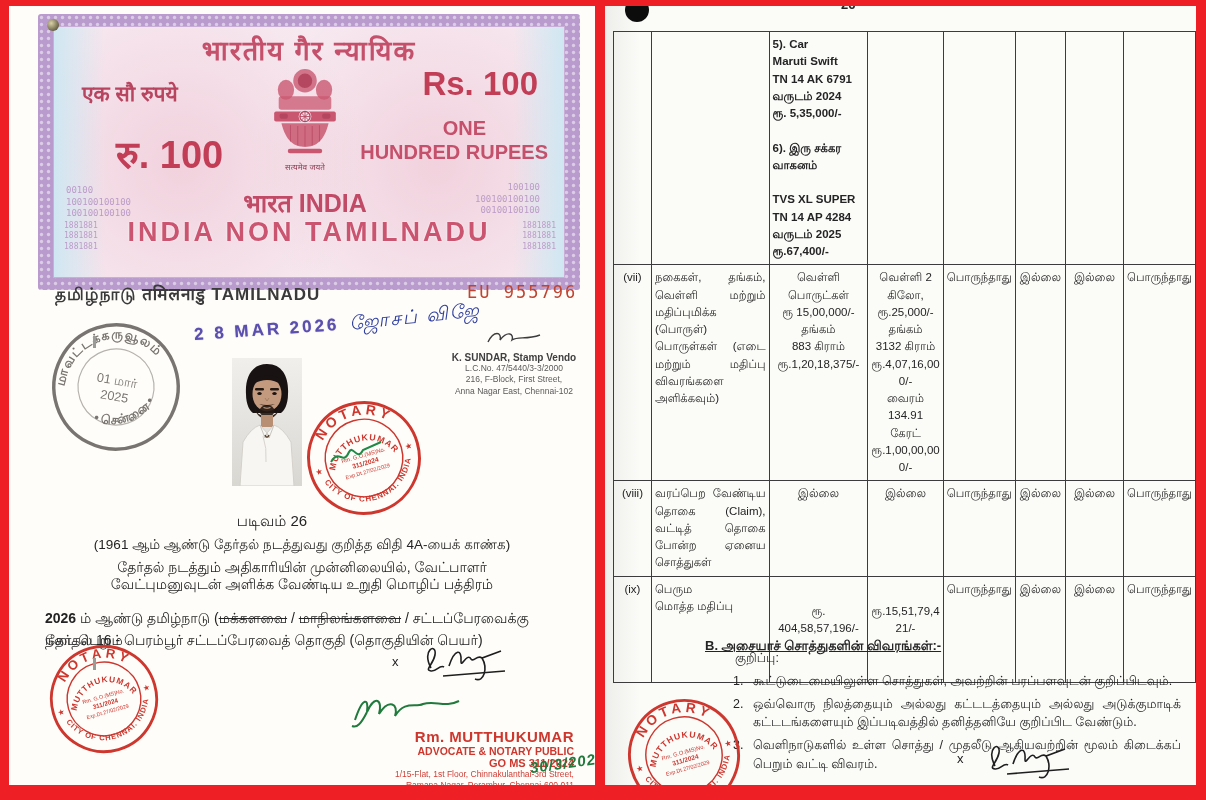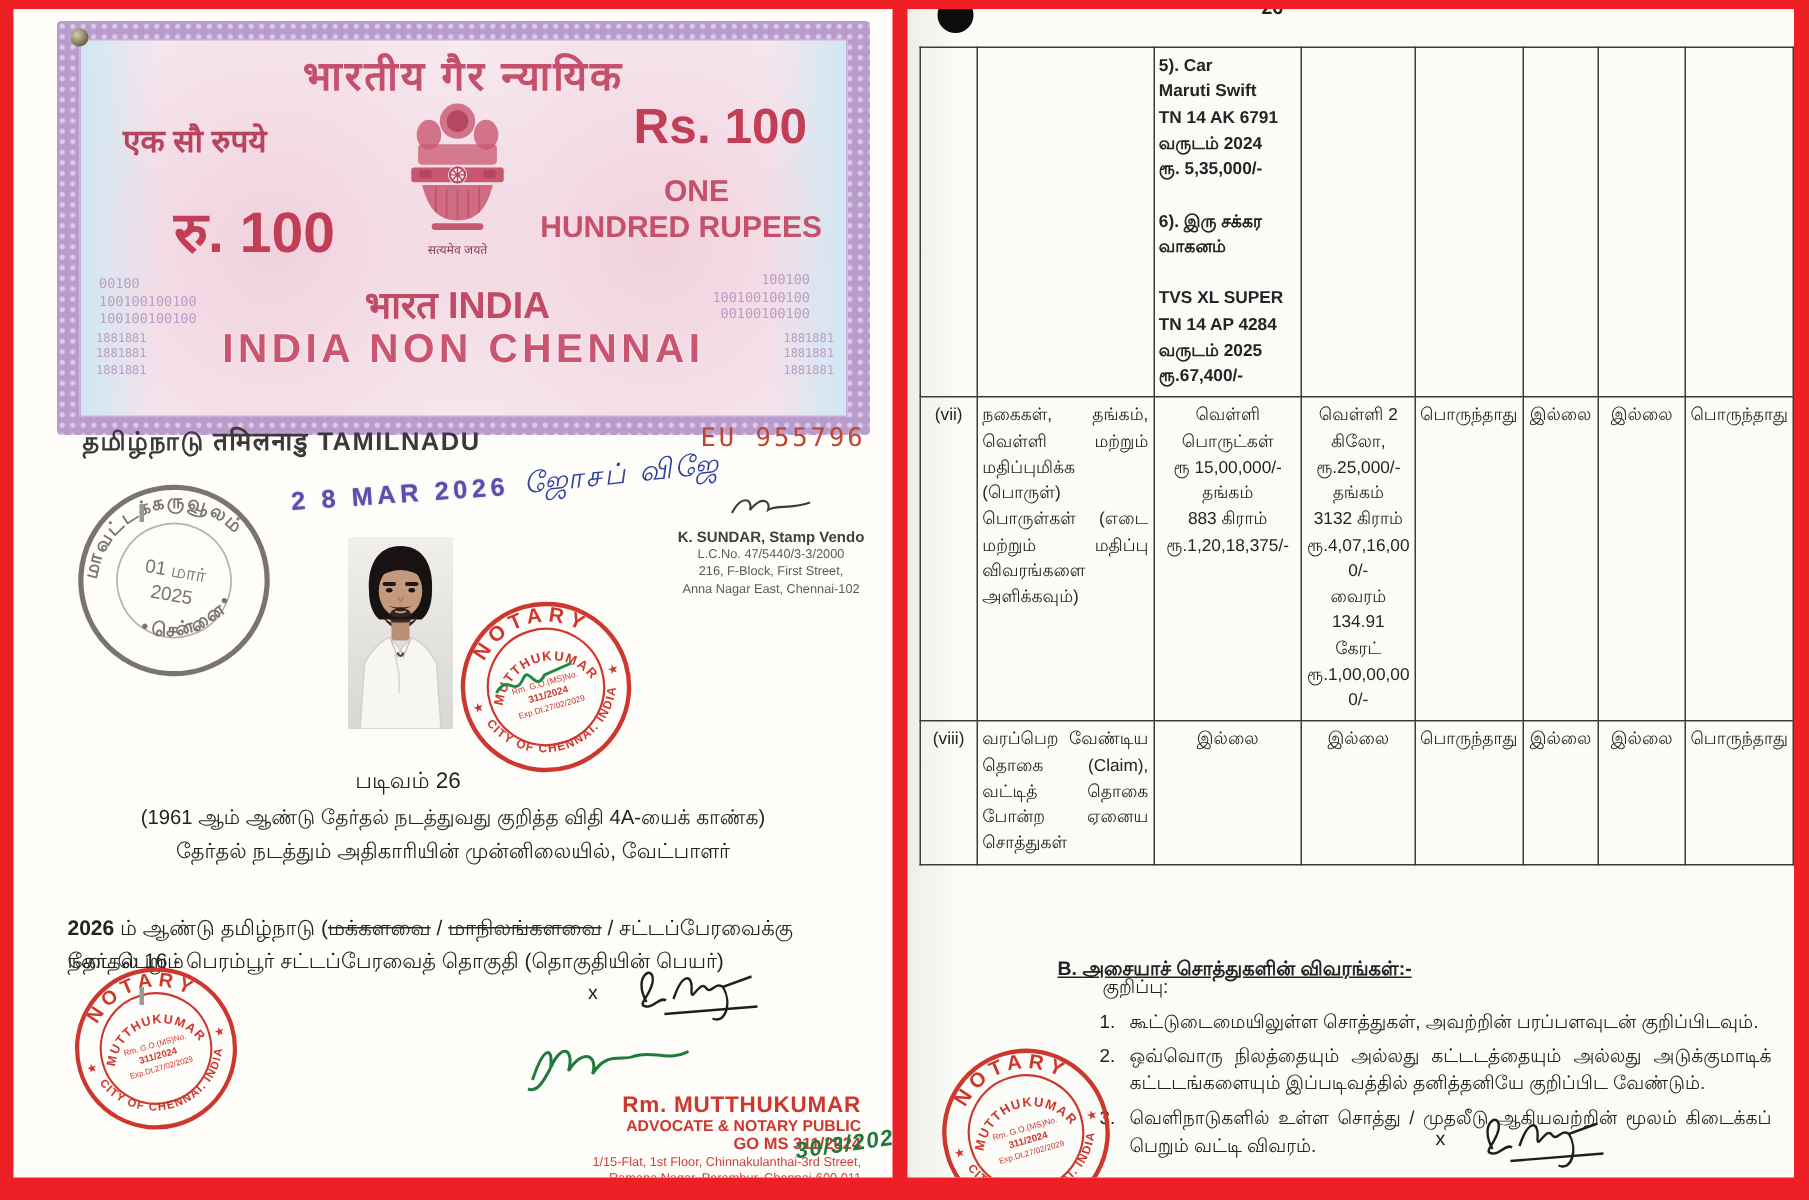"INDIA NON CHENNAI" div.nonjud { text: CHENNAI -> TAMILNADU }
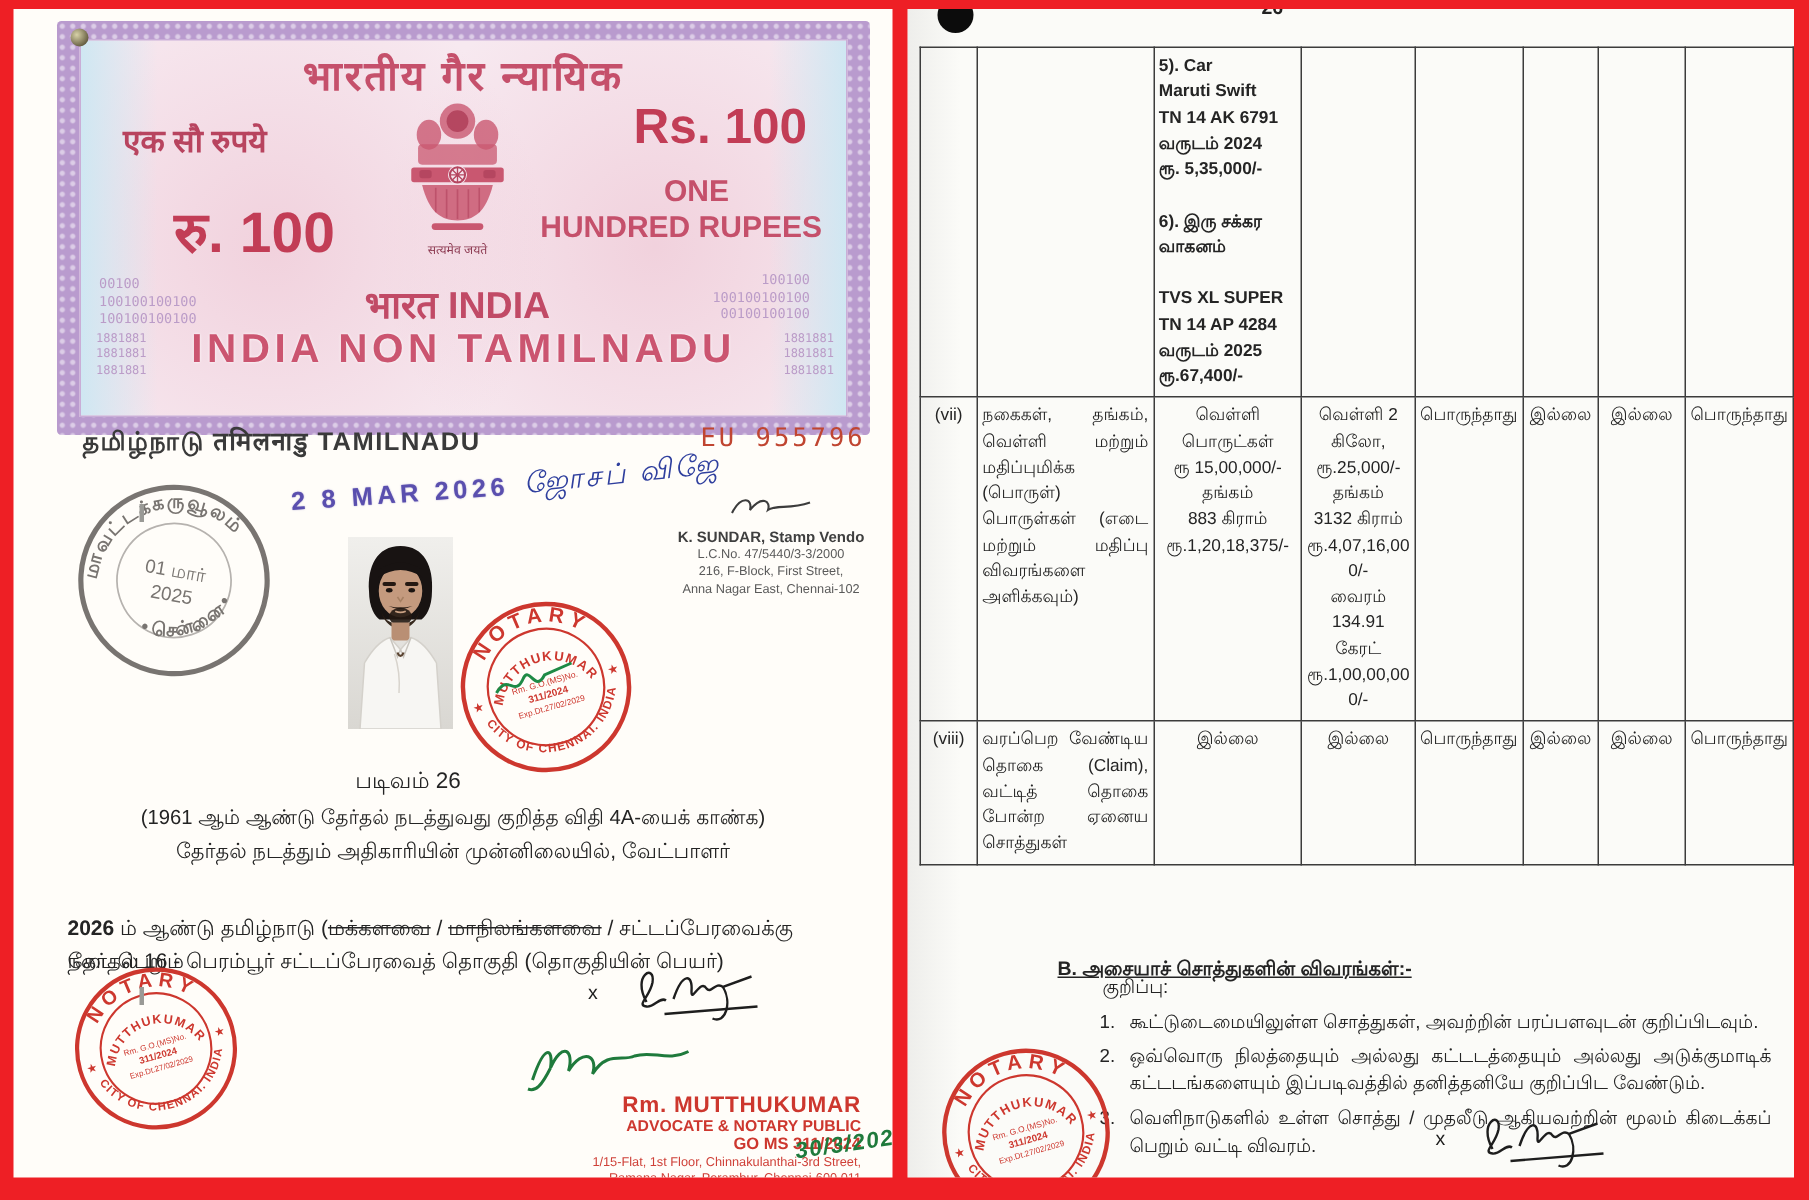"வேட்புமனுவுடன் அளிக்க வேண்டிய உறுதி" div.head2 { html: none -> <div>வேட்புமனுவுடன் அளிக்க வேண்டிய உறுதி மொழிப் பத்திரம்</div> }
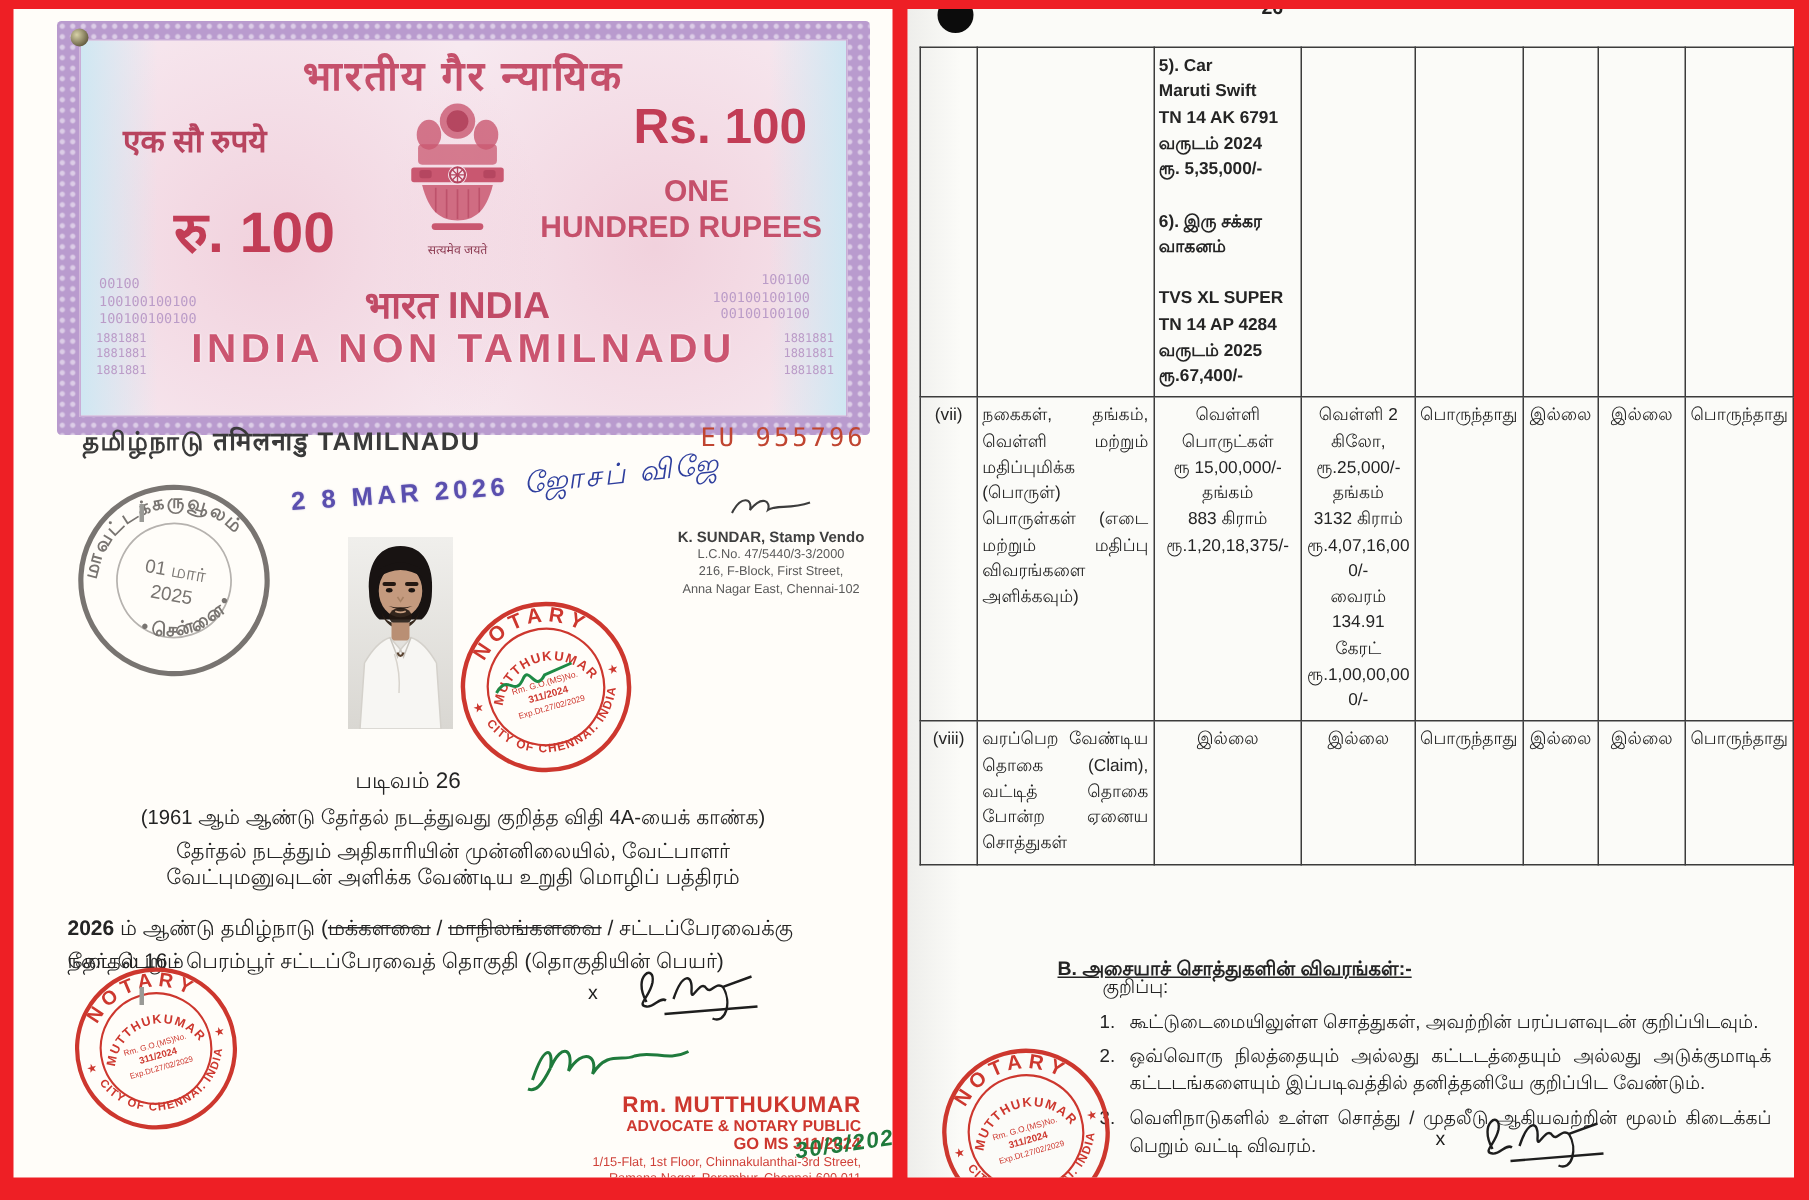"(ix)" tr { html: none -> <tr> <td>(ix)</td> <td>பெரும மொத்த மதிப்பு</td> <td>ரூ. 404,58,57,196/-</td> <td>ரூ.15,51,79,4 21/-</td> <td>பொருந்தாது</td> <td>இல்லை</td> <td>இல்லை</td> <td>பொருந்தாது</td> </tr> }
